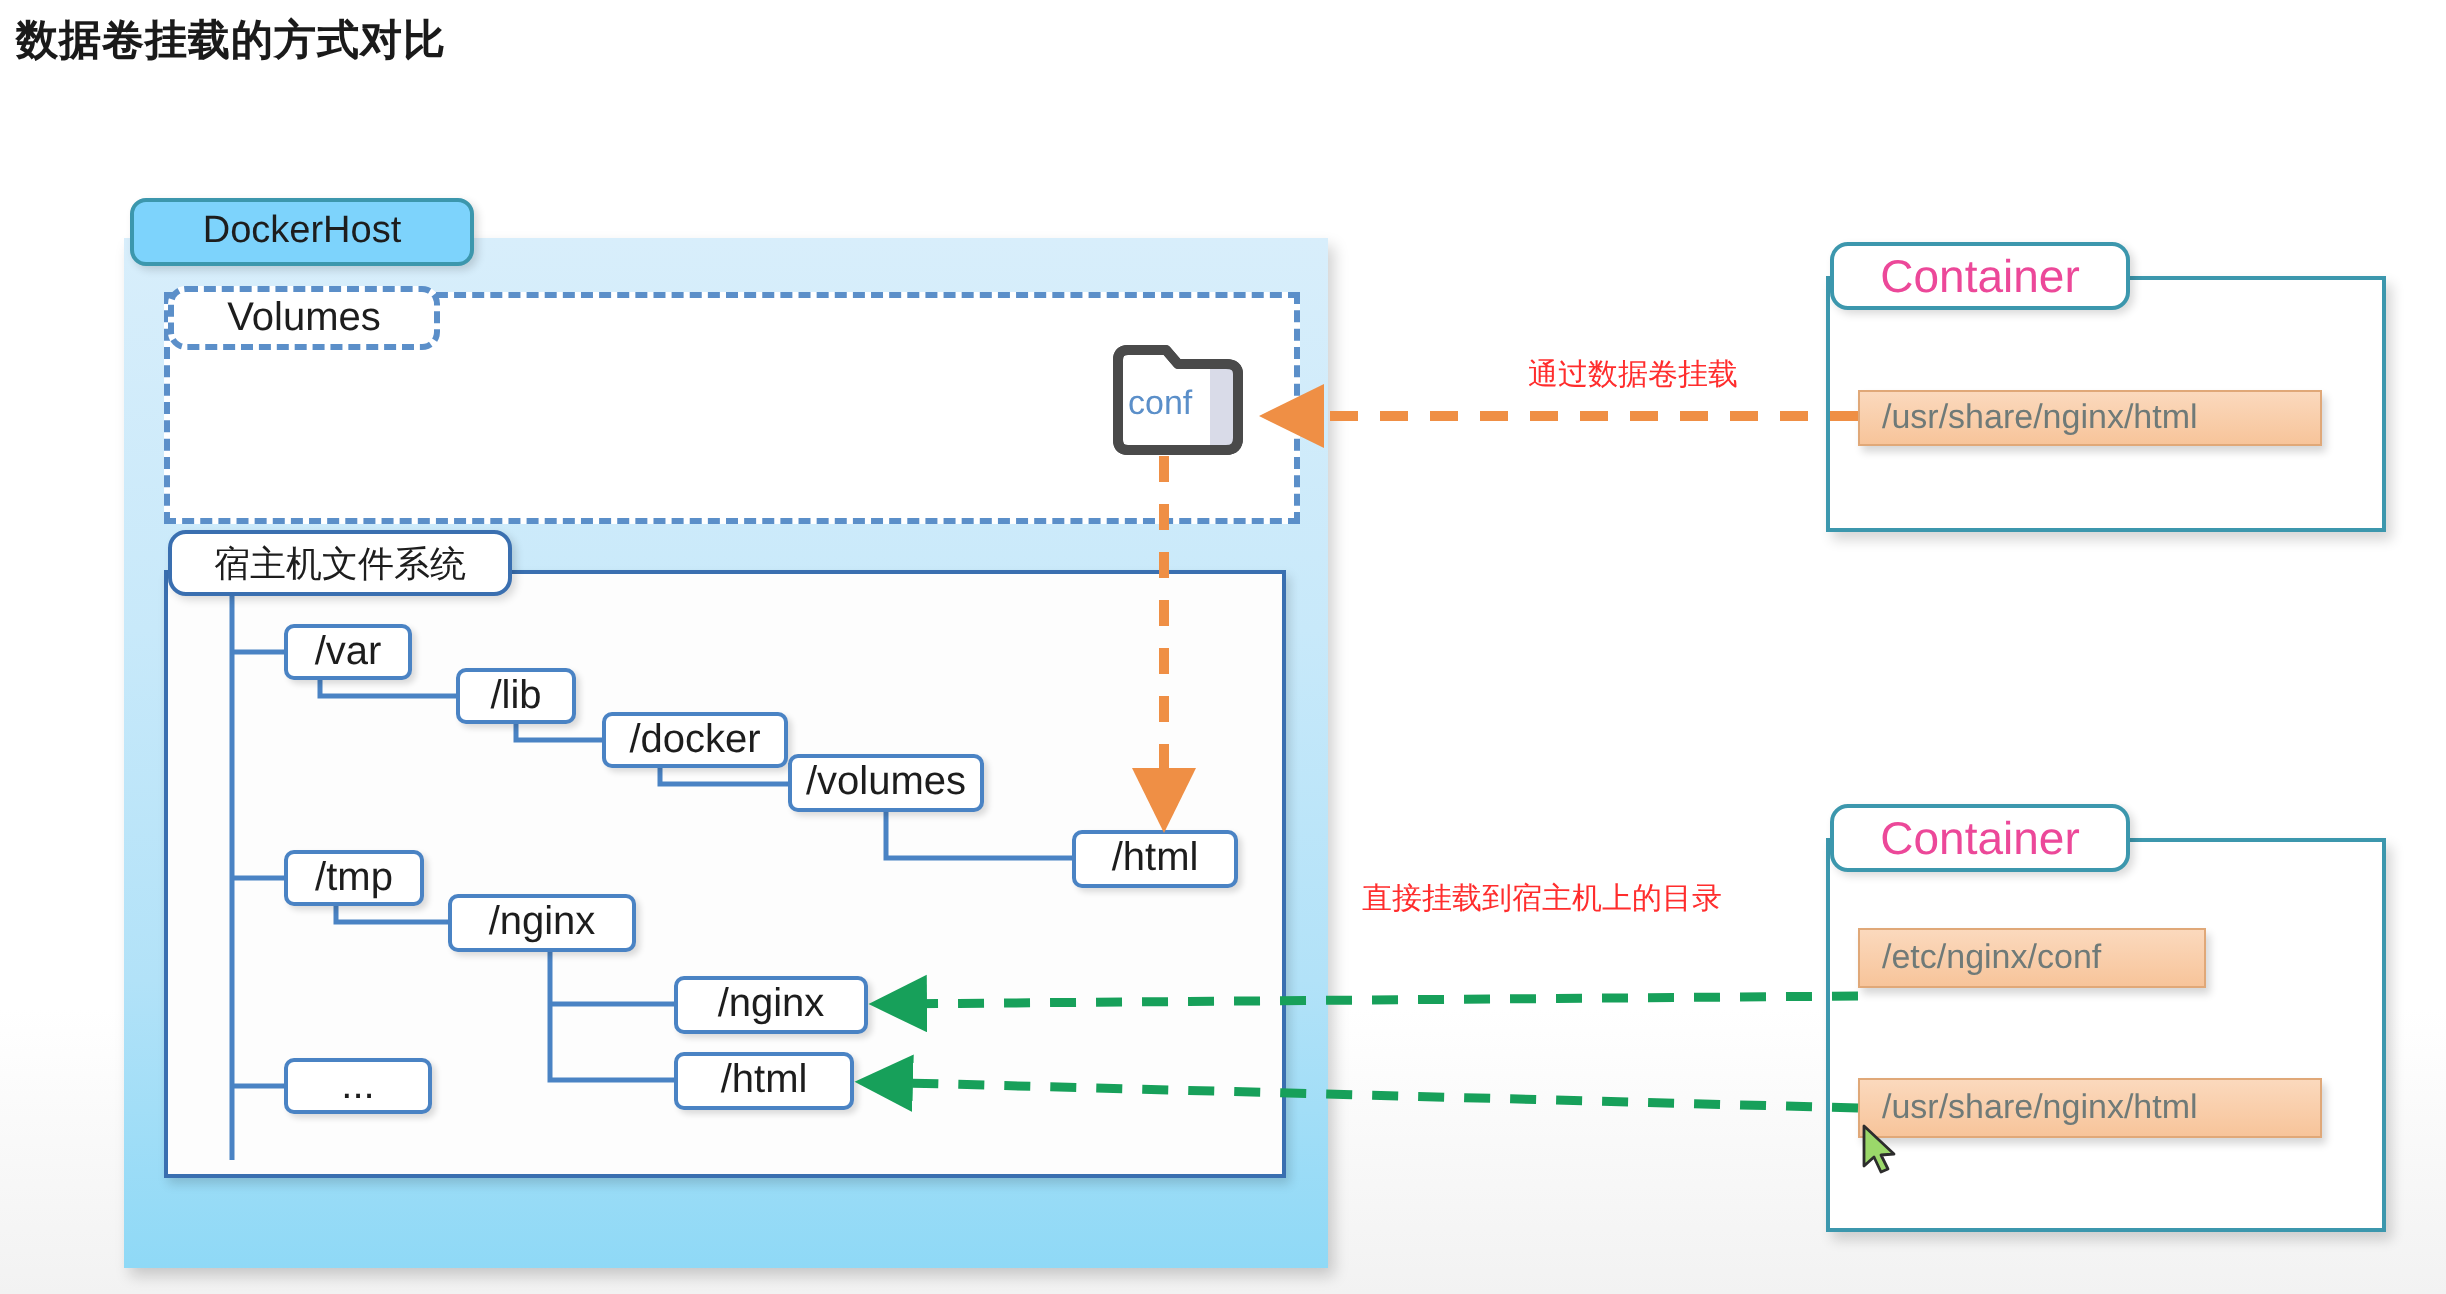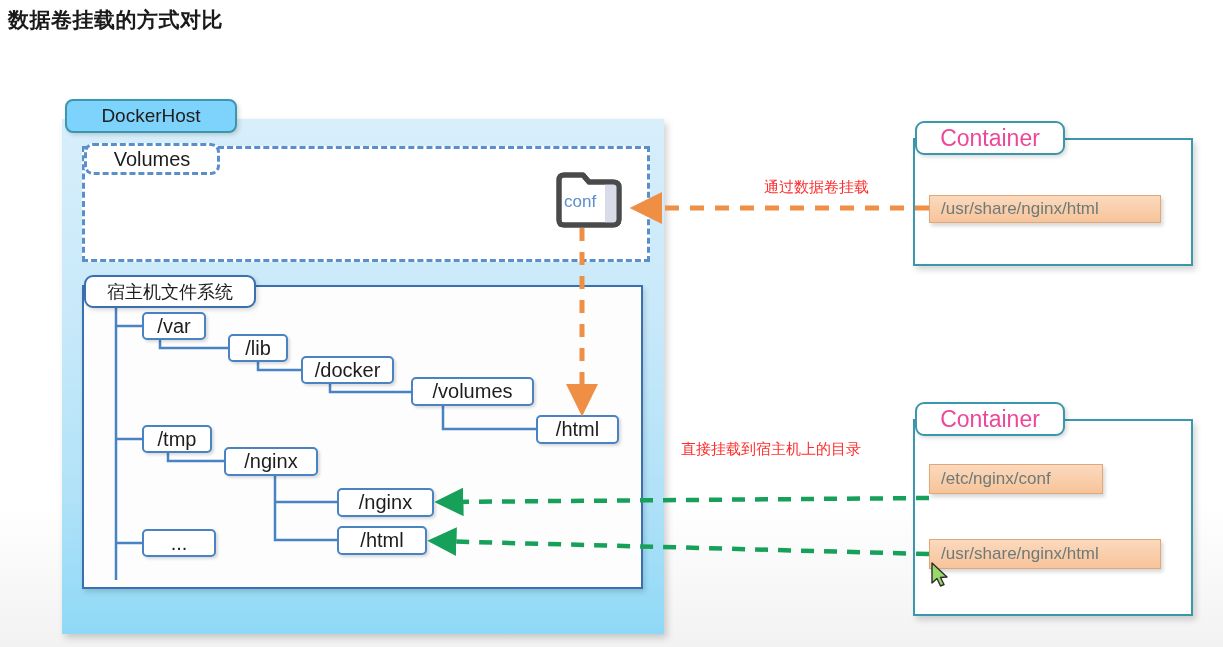"宿主机文件系统" #hostfs-label { margin-top: 10px -> none }
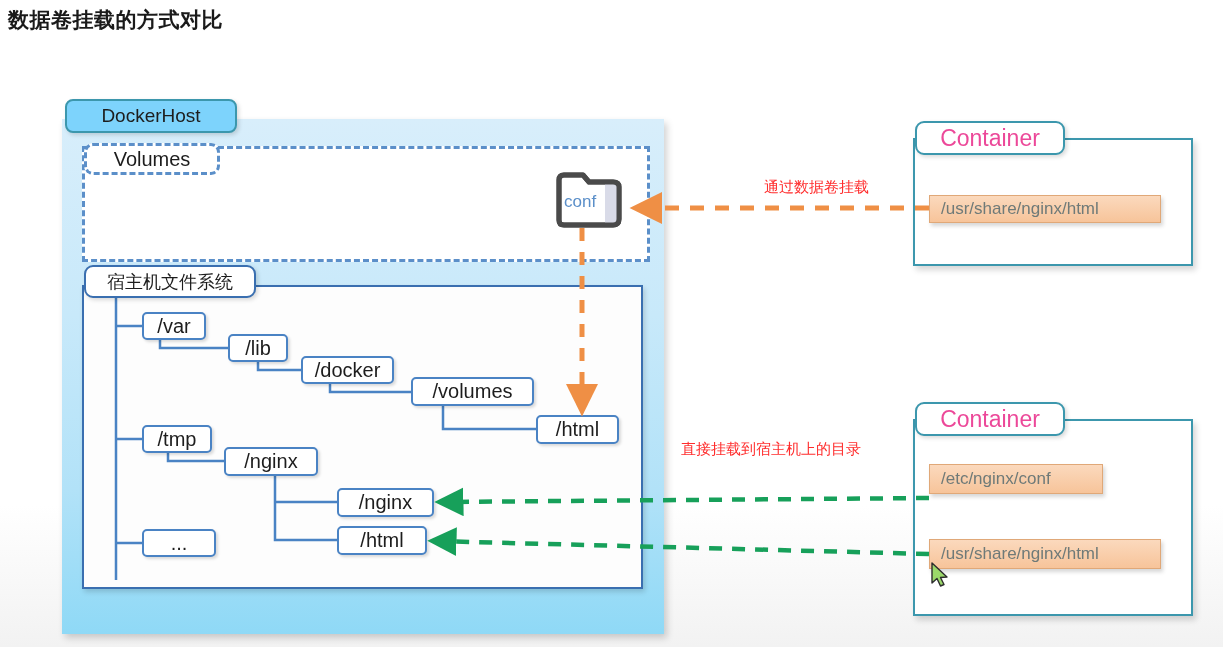"/volumes" div.tree-node { left: 411px -> 394px; width: 123px -> 98px }
